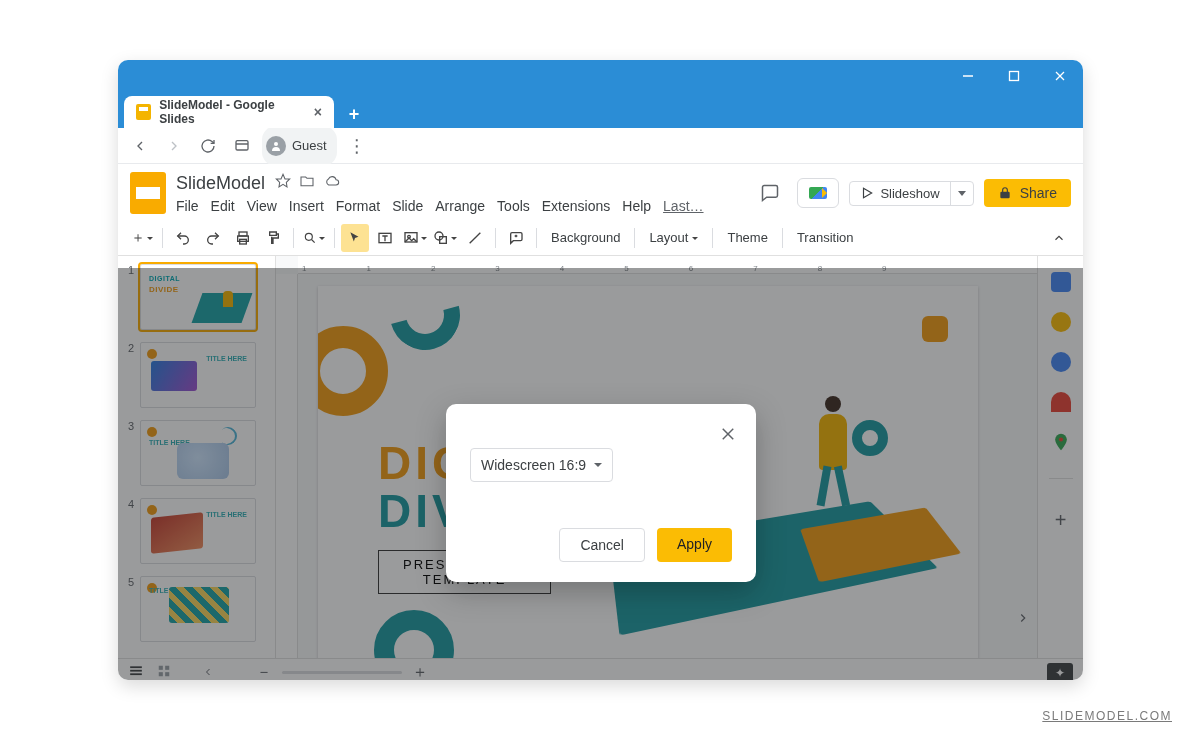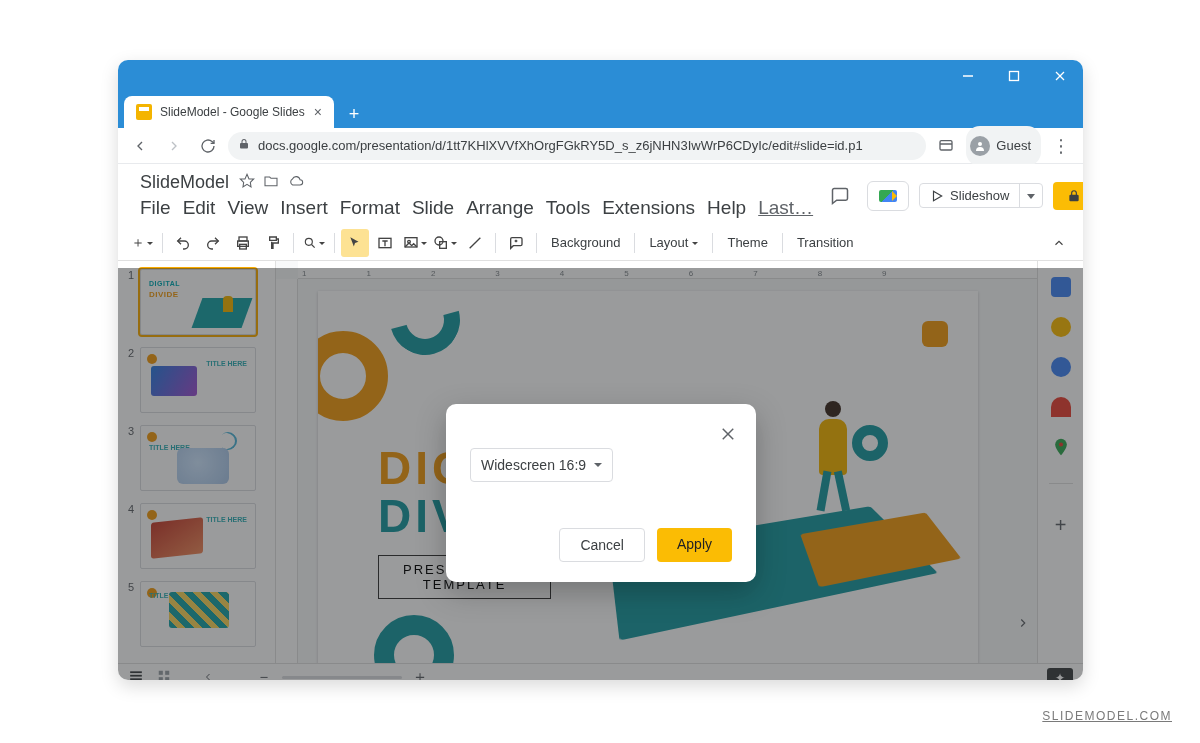"SlideModel - Google Slides" .tabstrip { font-weight: none -> bold }
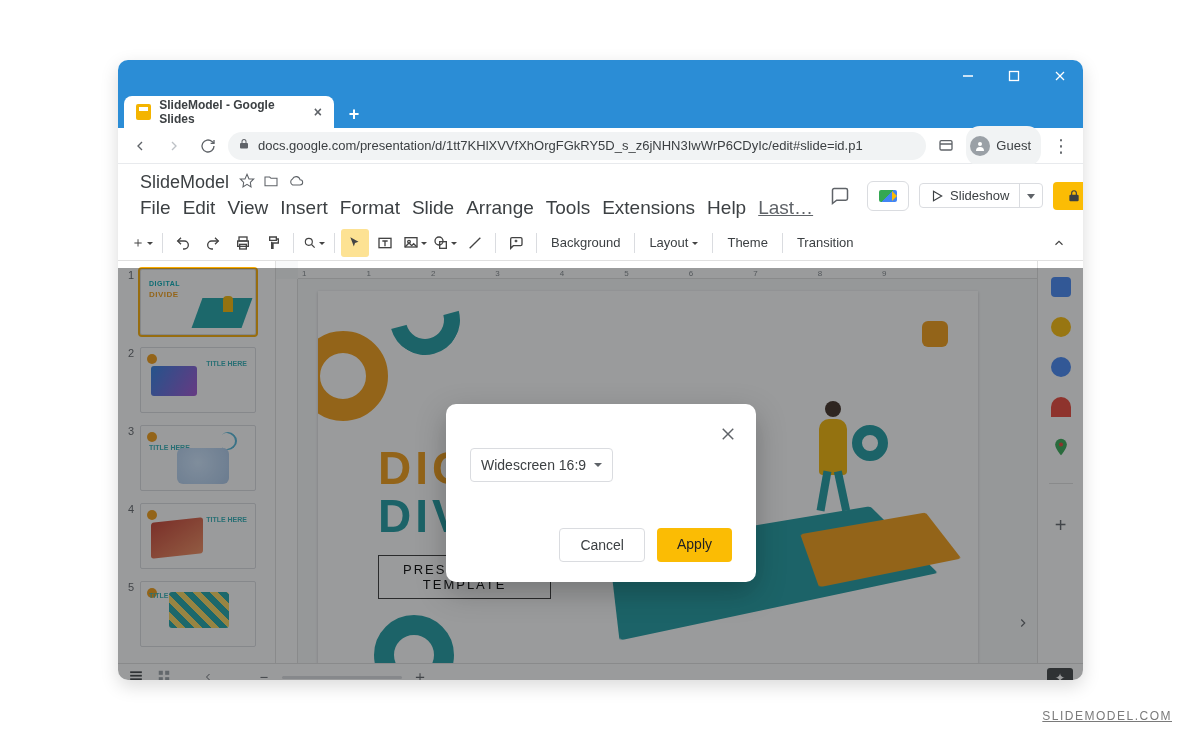"docs.google.com/presentation/d/1tt7KHlXV" div.urlbox { html: <div> <span><svg> <path></path> </svg></span> <span>docs.google.com/presentation/d/1tt7KHlXVVfXhOrgFGkRY5D_s_z6jNHN3IwWrP6CDyIc/edit#slide=id.p1</span> </div> -> none }
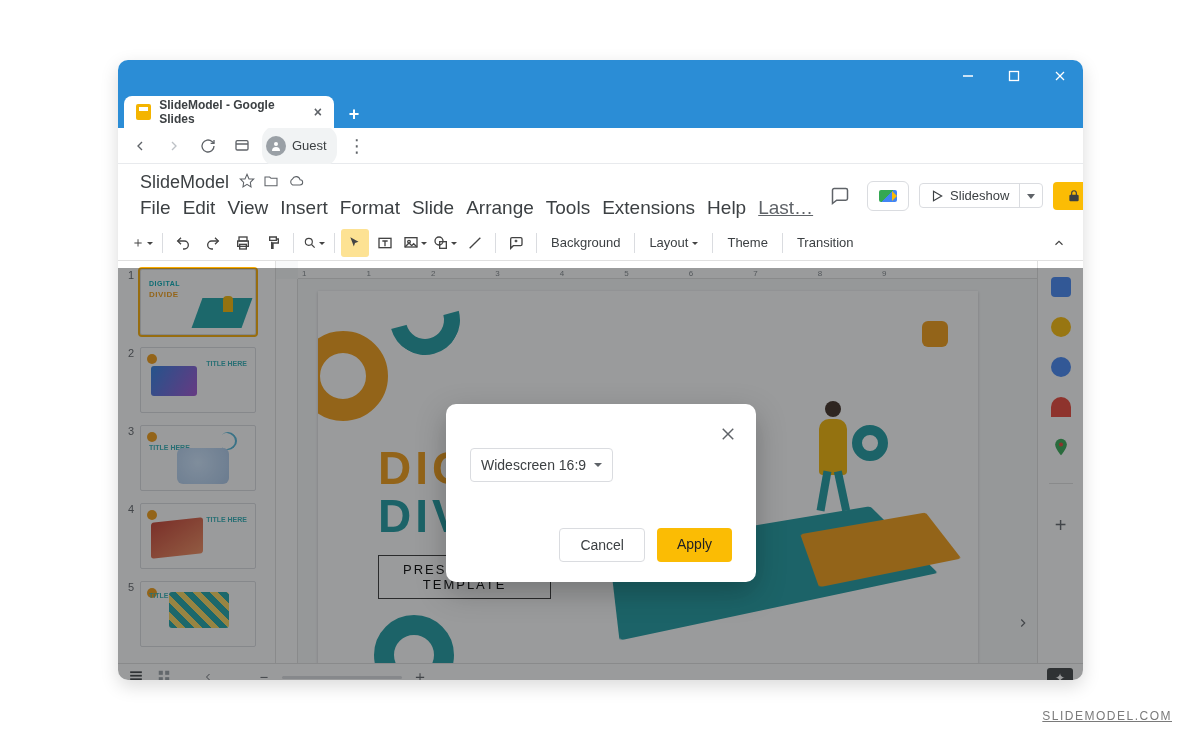"File" .menurow { font-size: 19px -> 14px }
